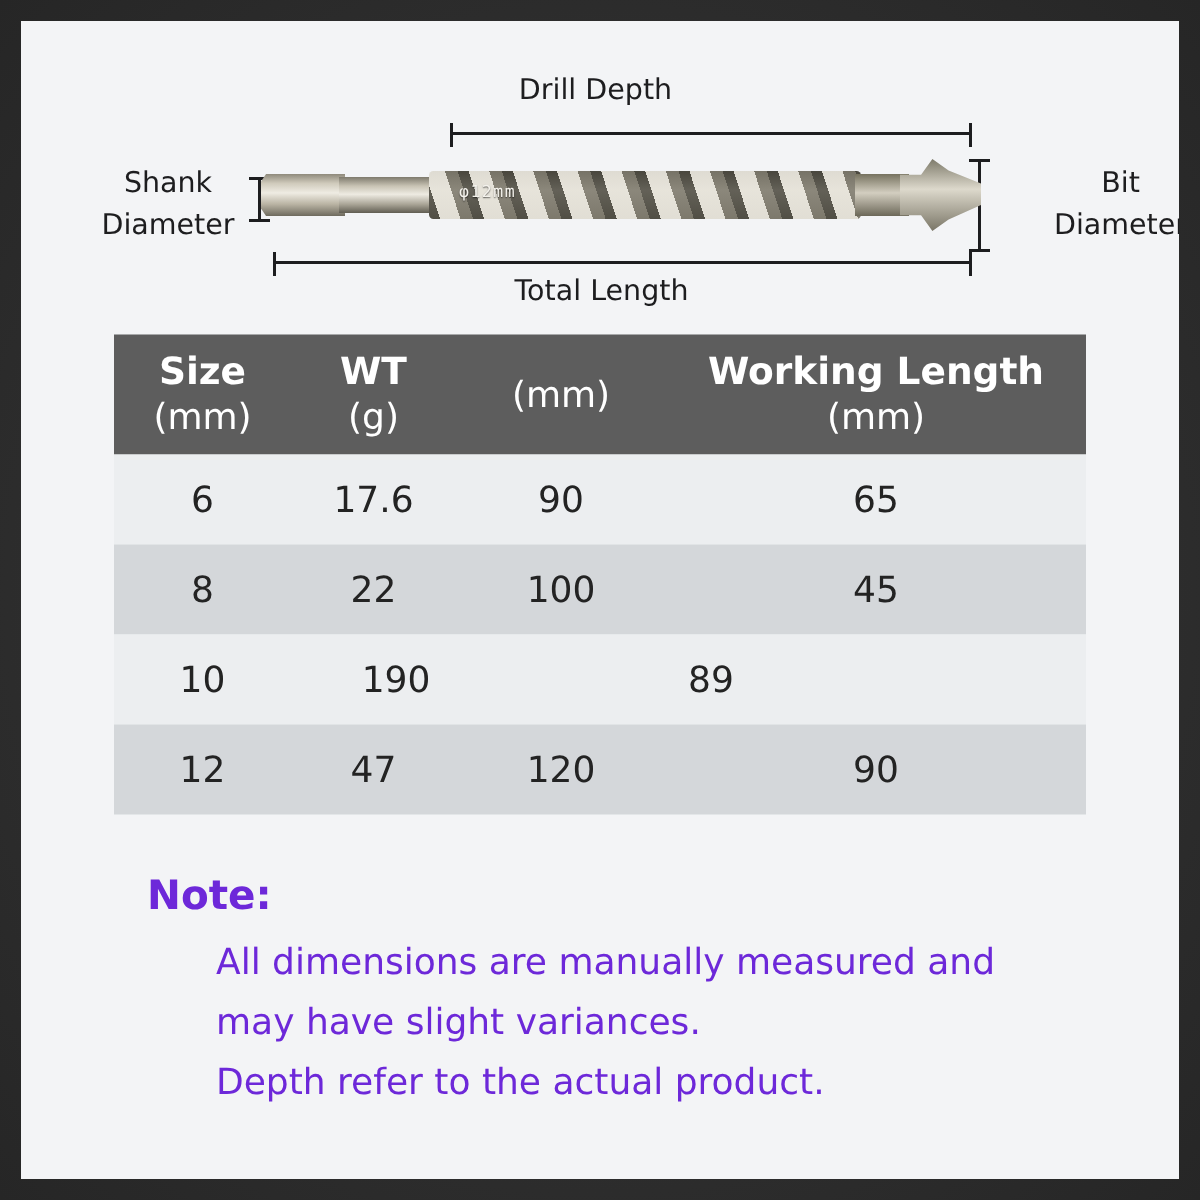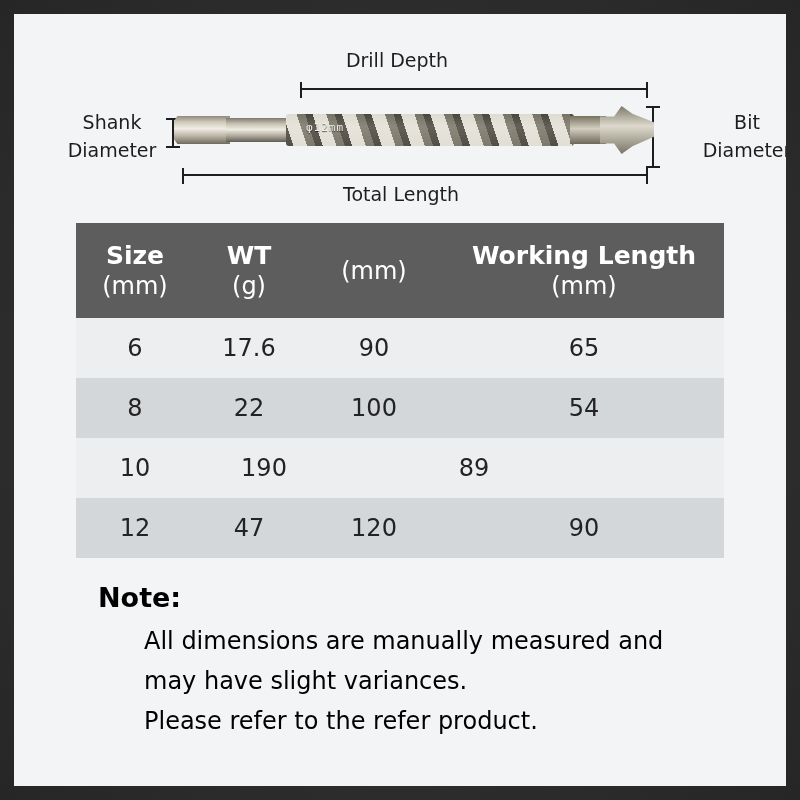"Size" .thead { height: 95px -> 80px }
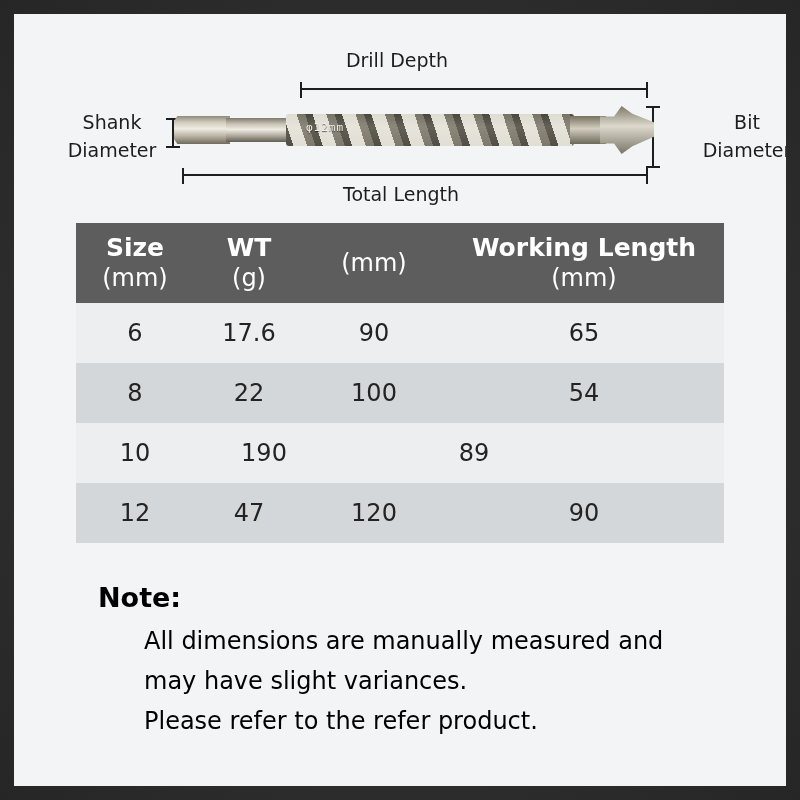"54" div.cell { text: 54 -> 45 }
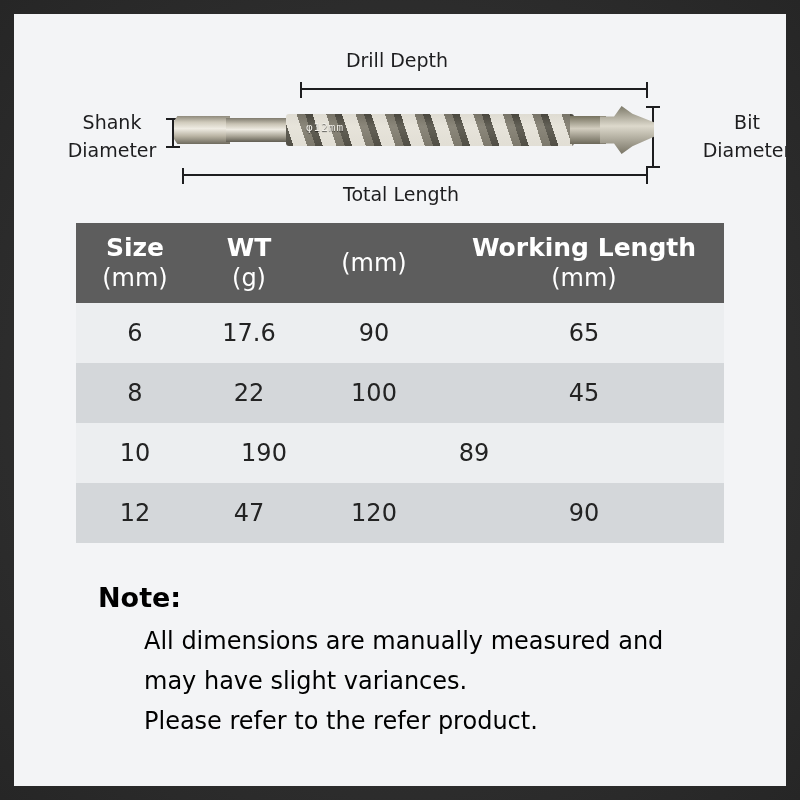"Note:" #note { color: #000000 -> #6d28d9 }
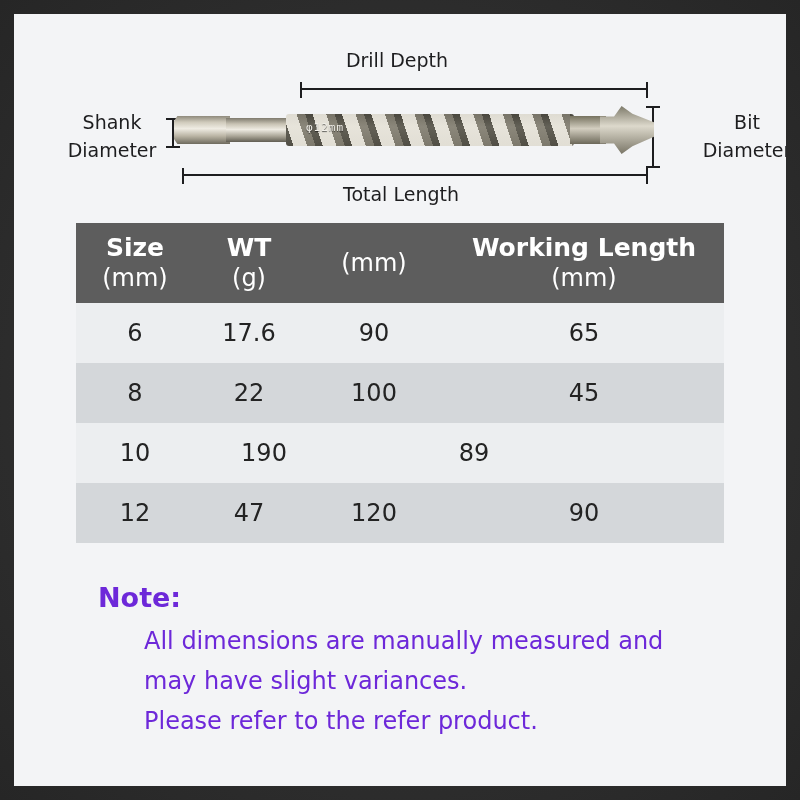"Please refer to the refer" div.note-line { text: Please refer to the refer -> Depth refer to the actual }
